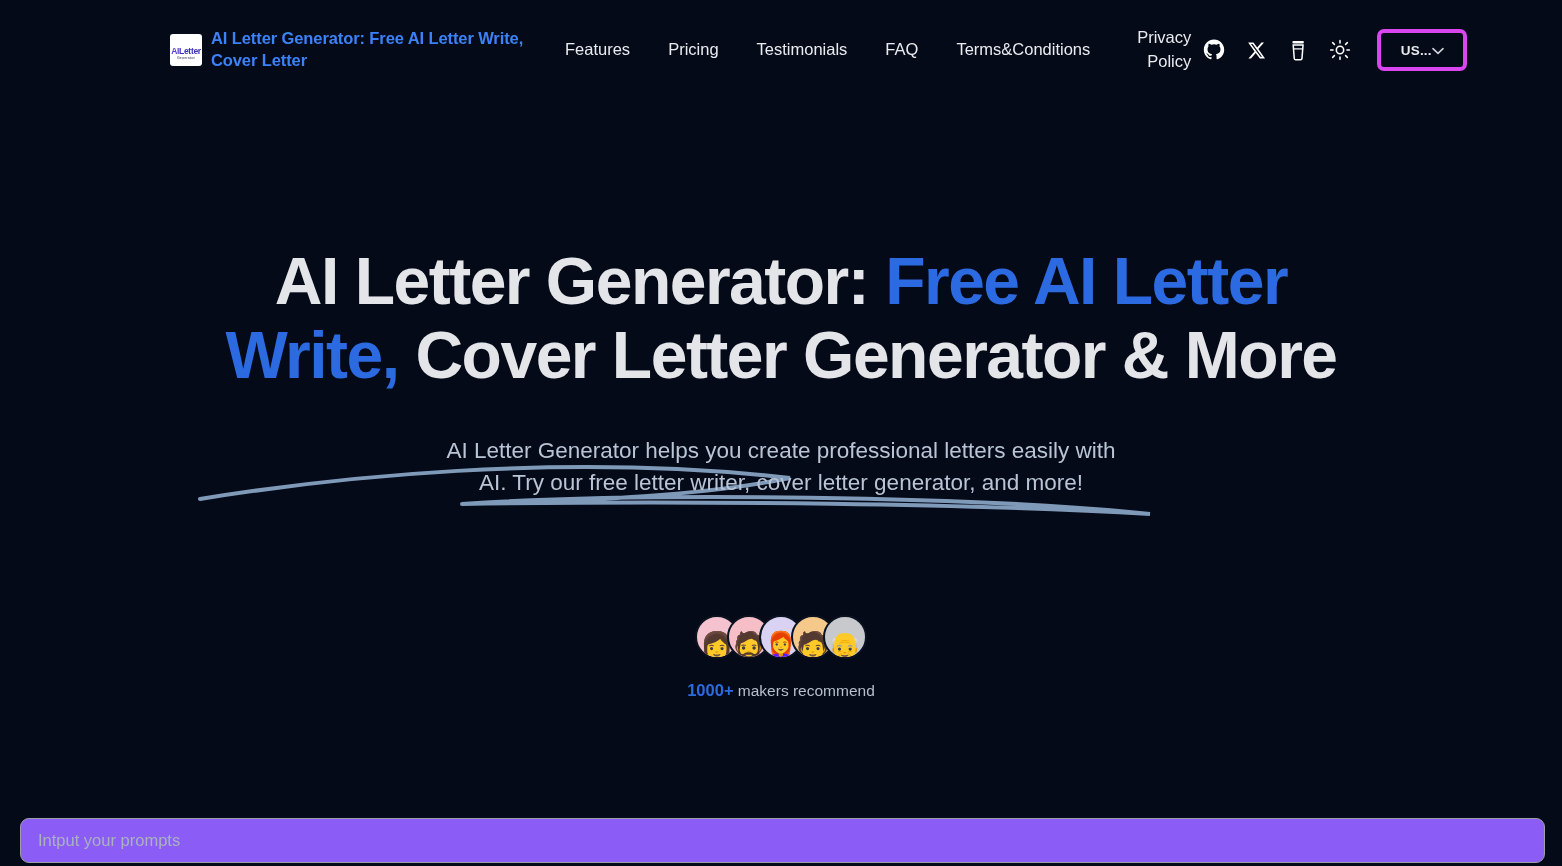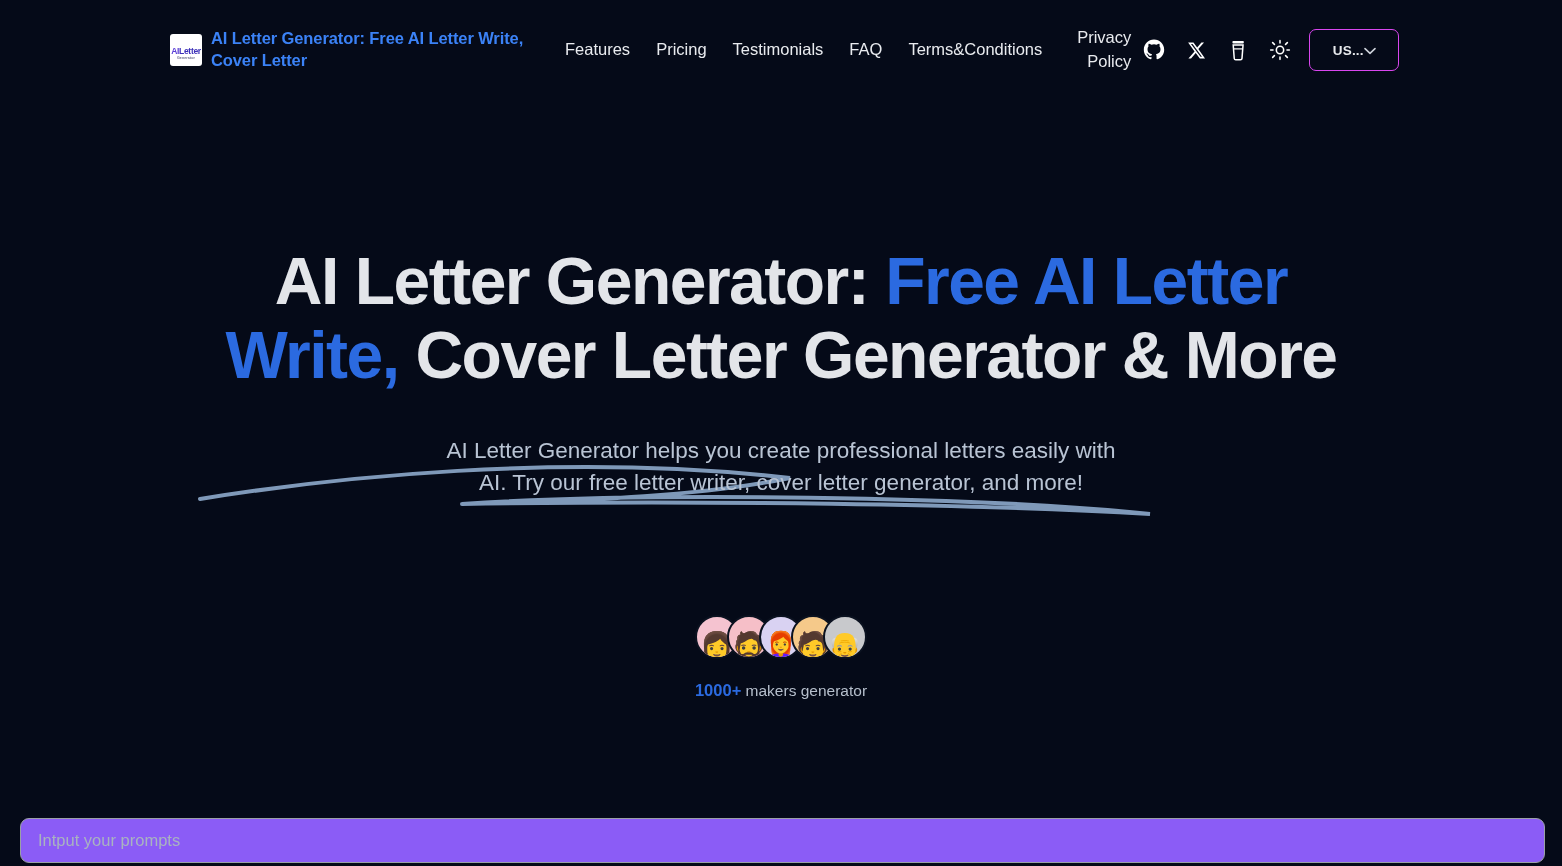"Features" .main-nav { gap: 0 -> 12px }
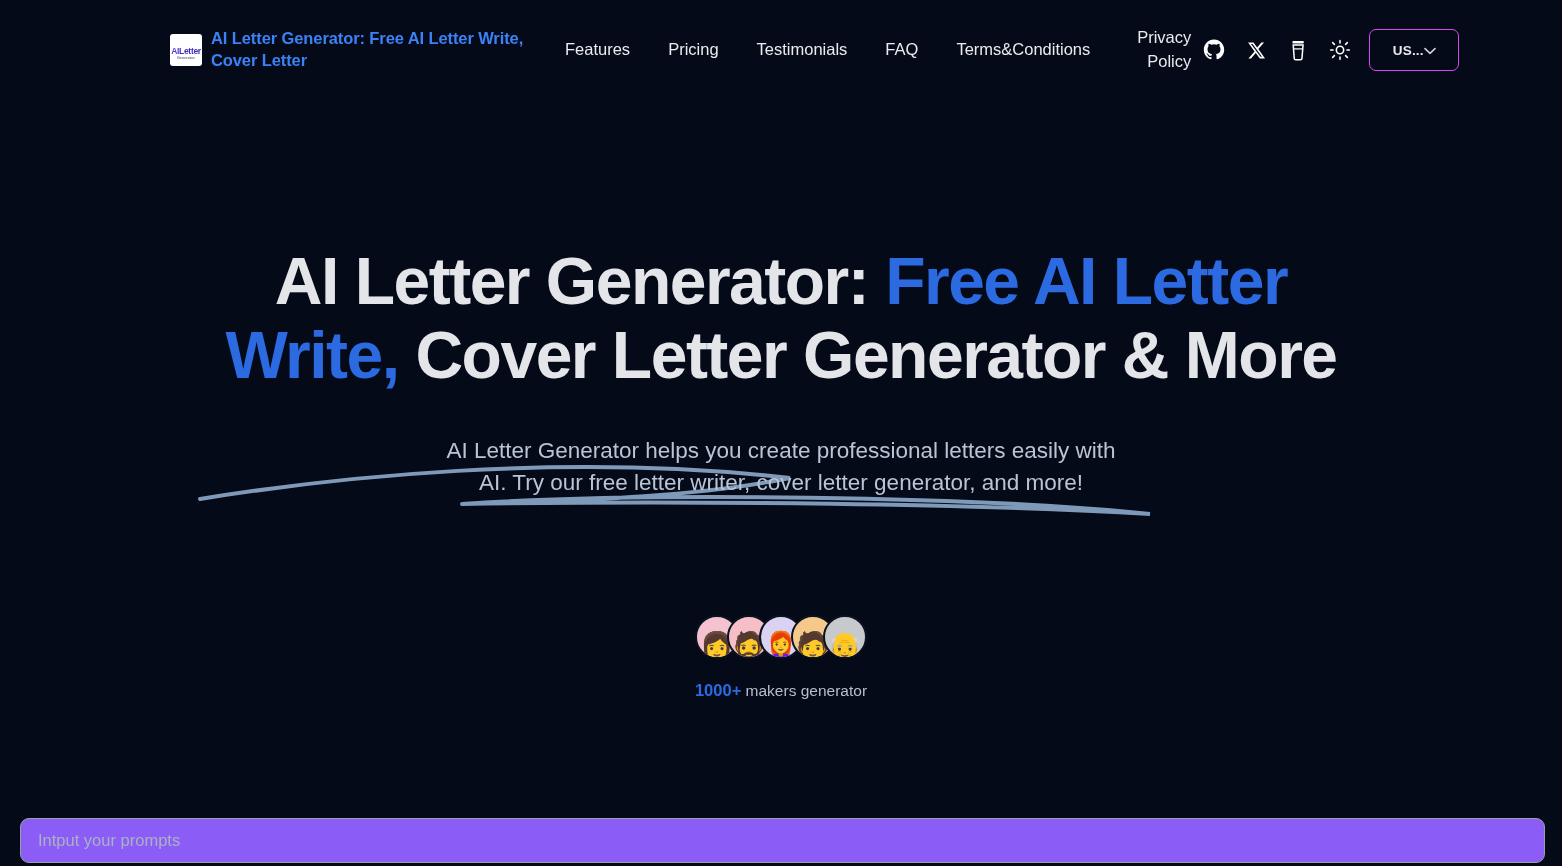"US..." .lang-select { border: 1px solid #d946ef -> 4px solid #d946ef; margin-left: 8px -> 16px }
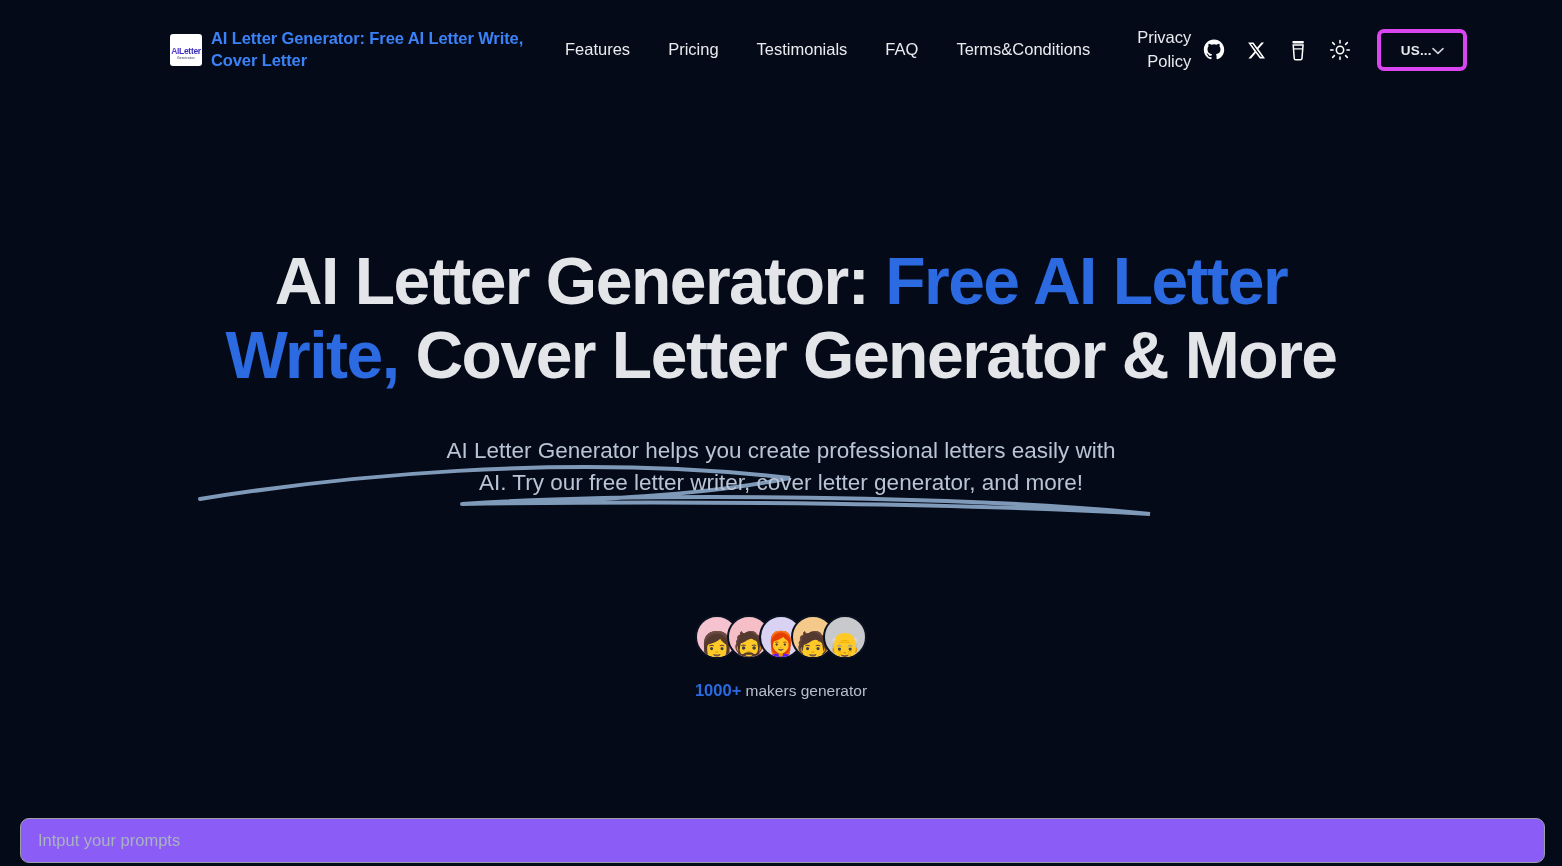"makers generator" span { text: generator -> recommend }
